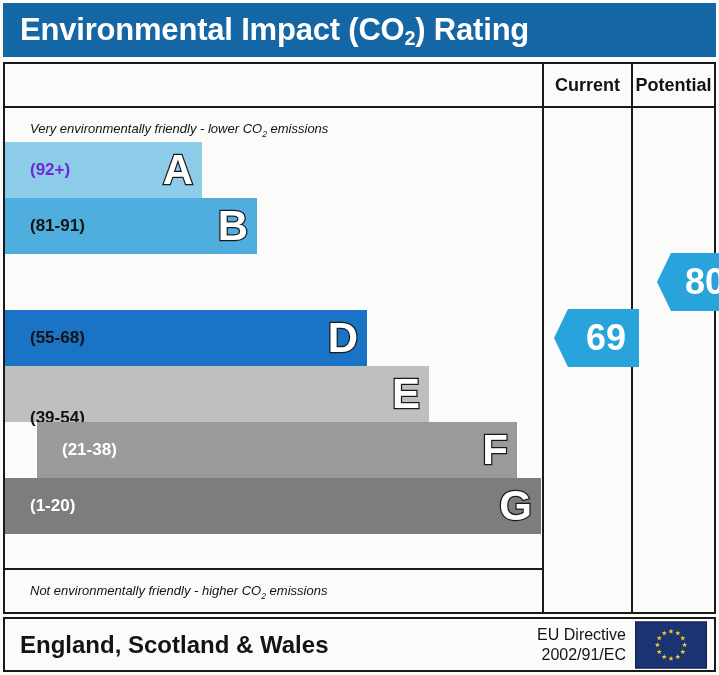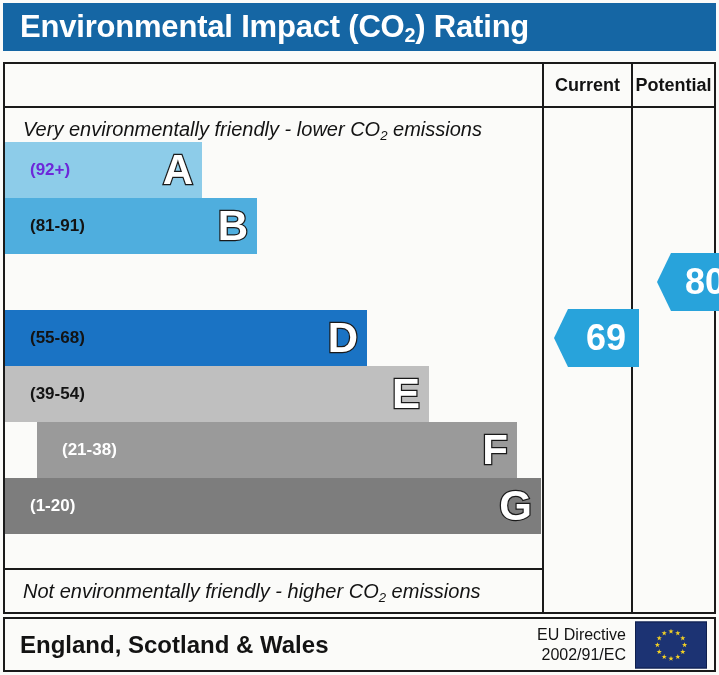"Environmental Impact (CO2) Rating" .title-bar { height: 48px -> 54px }
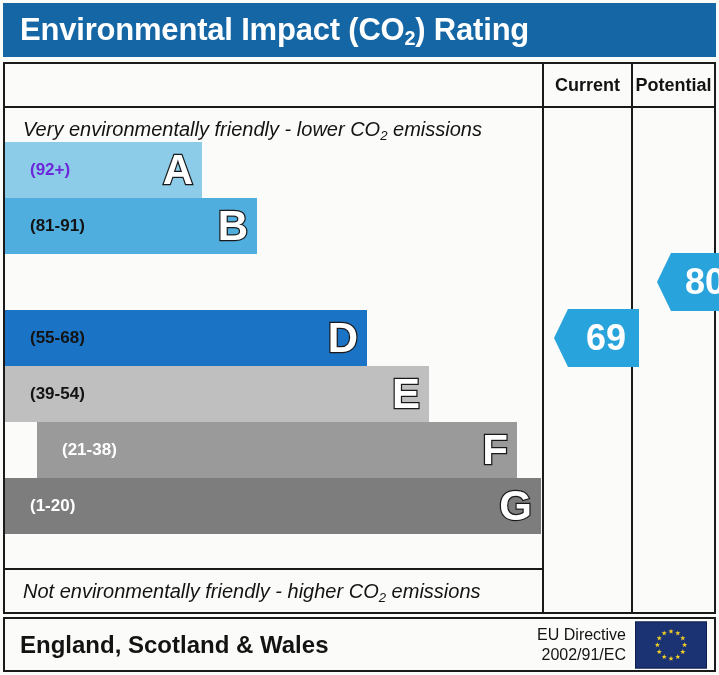"Very environmentally friendly - lower" .caption { font-size: 20px -> 13px; left: 0 -> 7px }
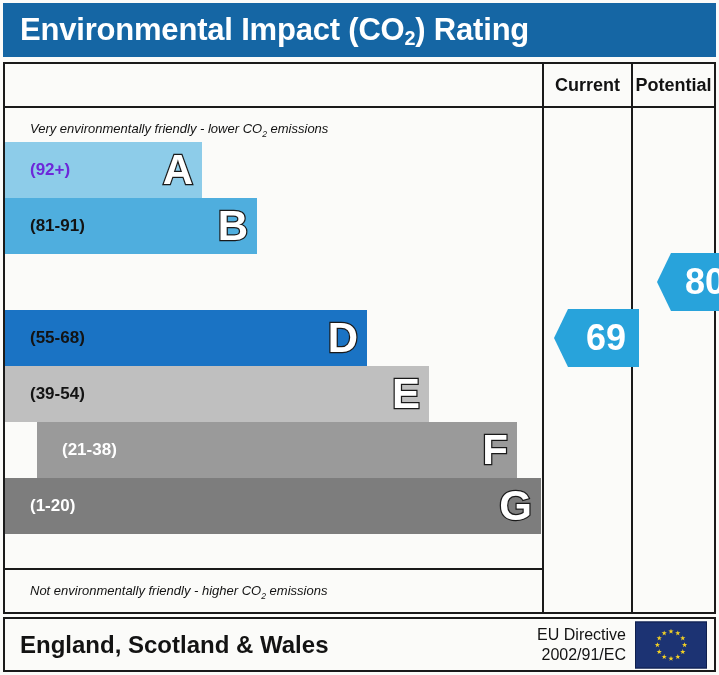"(39-54)" span.band-range { margin-top: none -> 24px }
